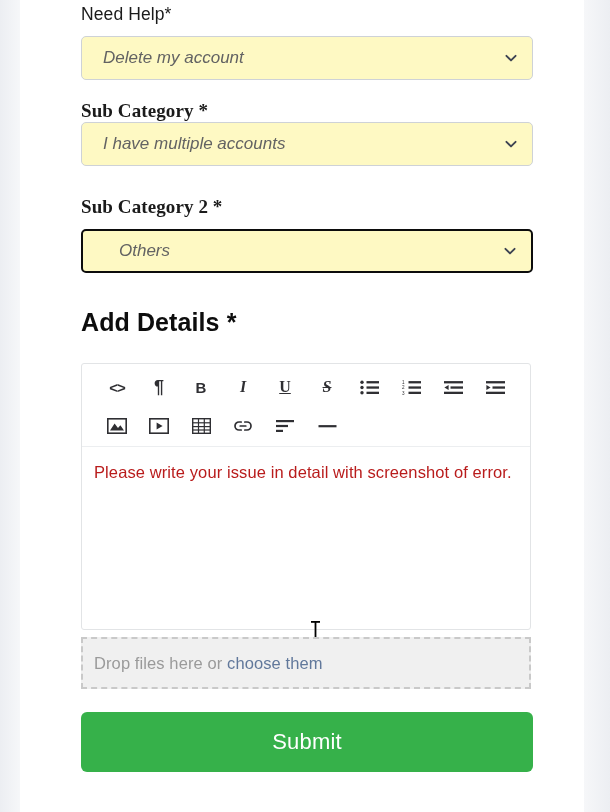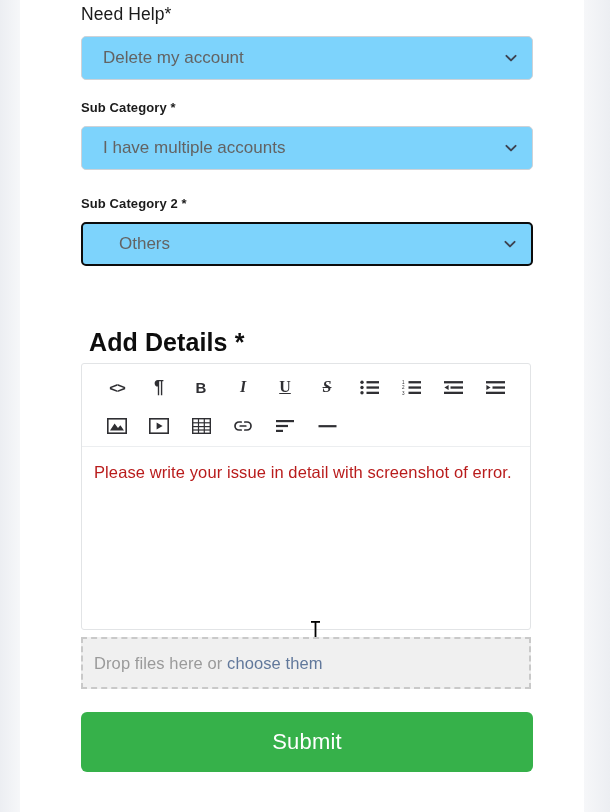"Delete my account" .select-wrap { background: #7dd3fc -> #fef9c3; font-style: none -> italic }
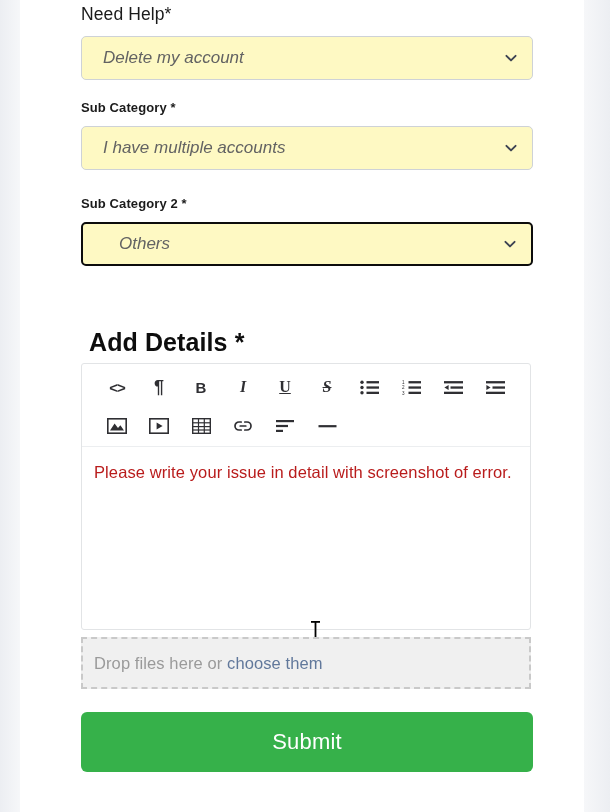"Sub Category *" .label.bold { font-family: none -> Liberation Serif, serif; font-size: 13px -> 19px }
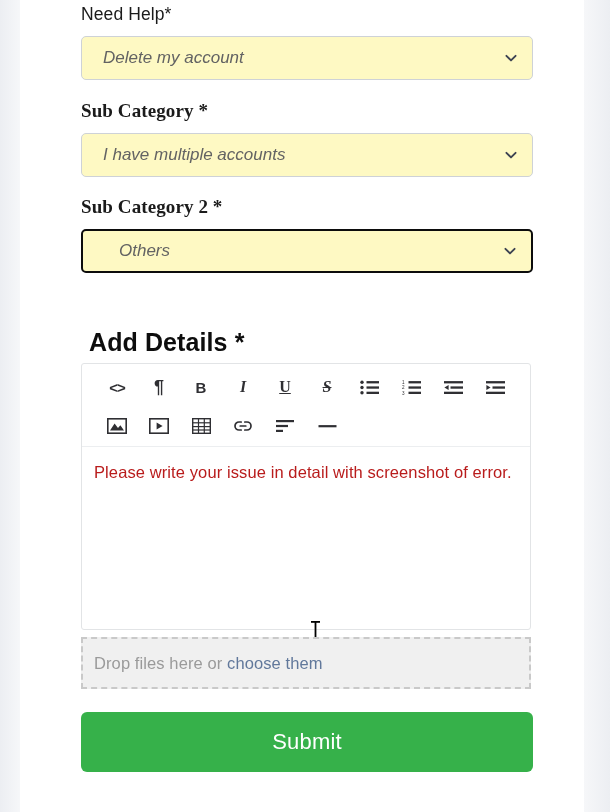"I have multiple accounts" div.select-wrap { margin-top: 11px -> none }
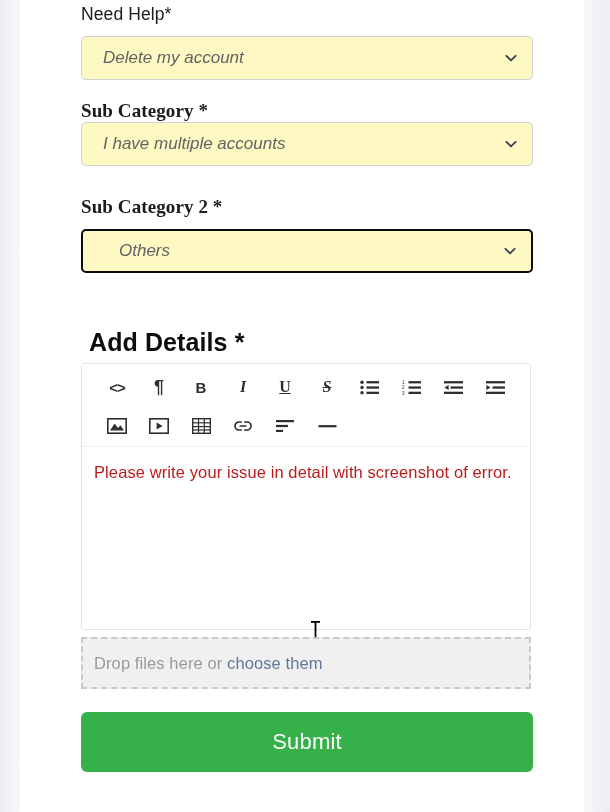"Add Details *" div.heading { margin-left: 8px -> none; top: 328px -> 308px }
